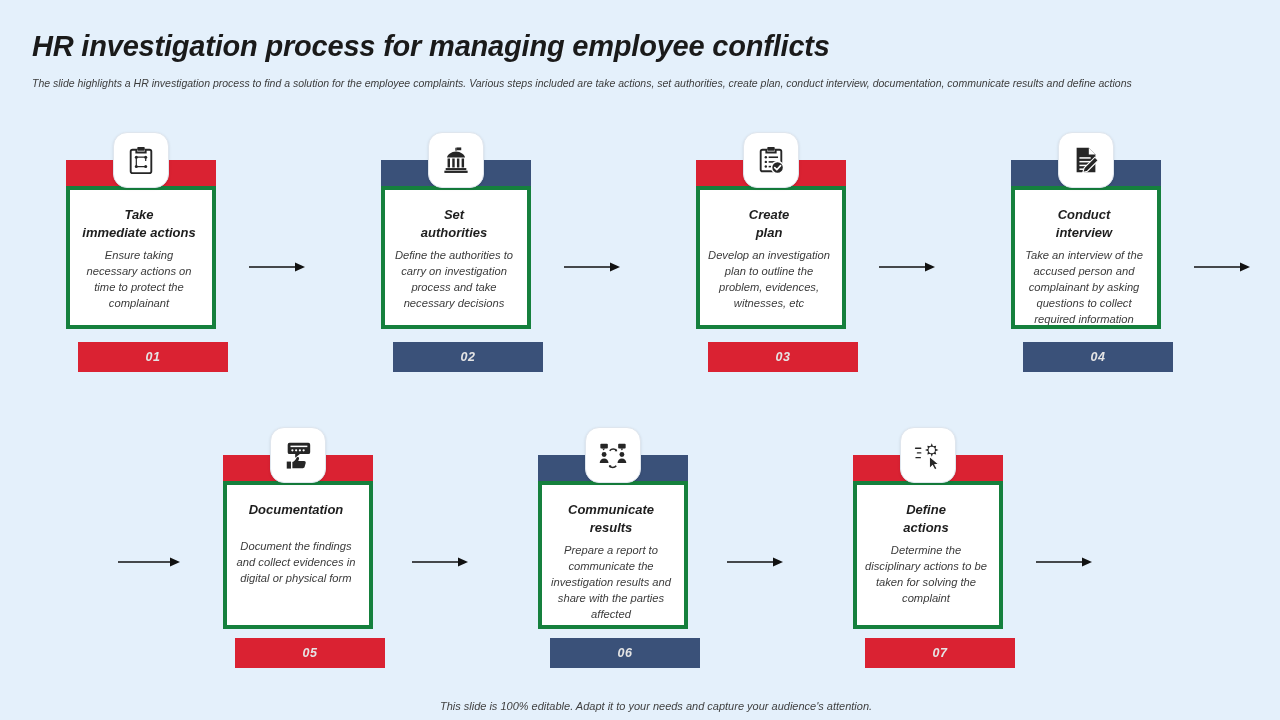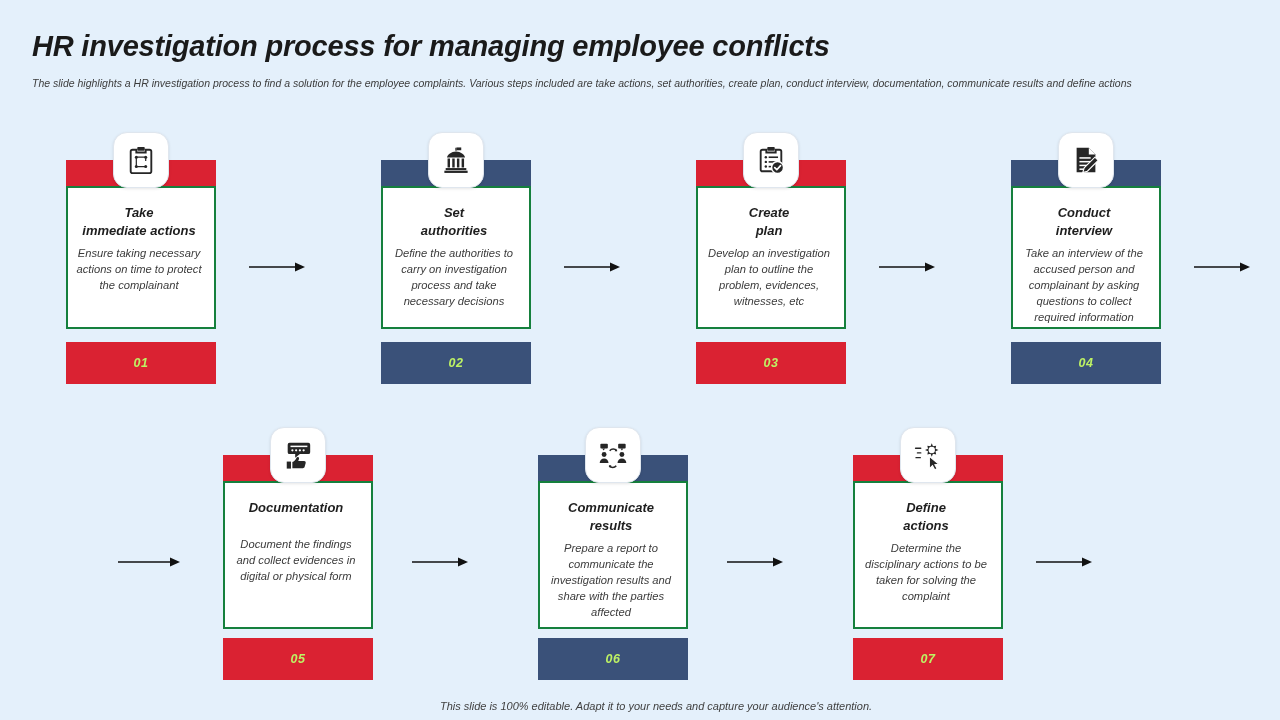"Take" .panel { border: 2px solid #15803d -> 4px solid #15803d }
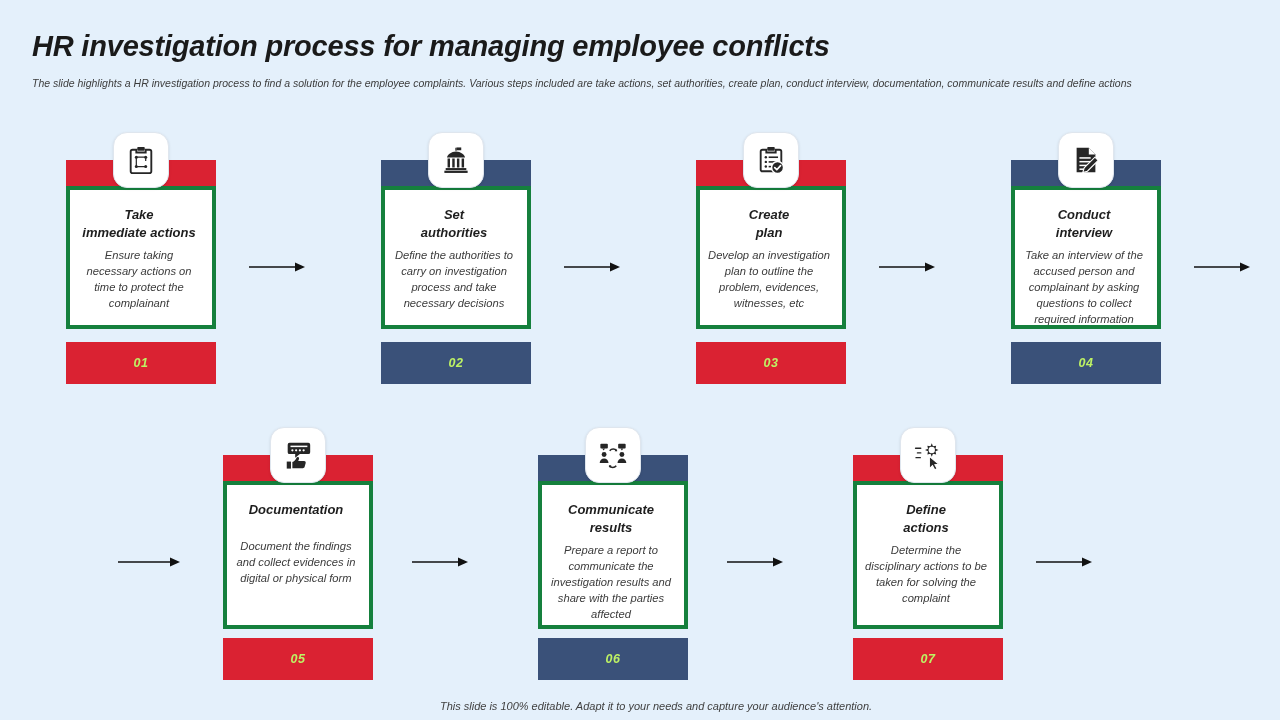"01" .numbar { color: #bef264 -> #e5e5e5; height: 42px -> 30px; left: 0 -> 12px }
